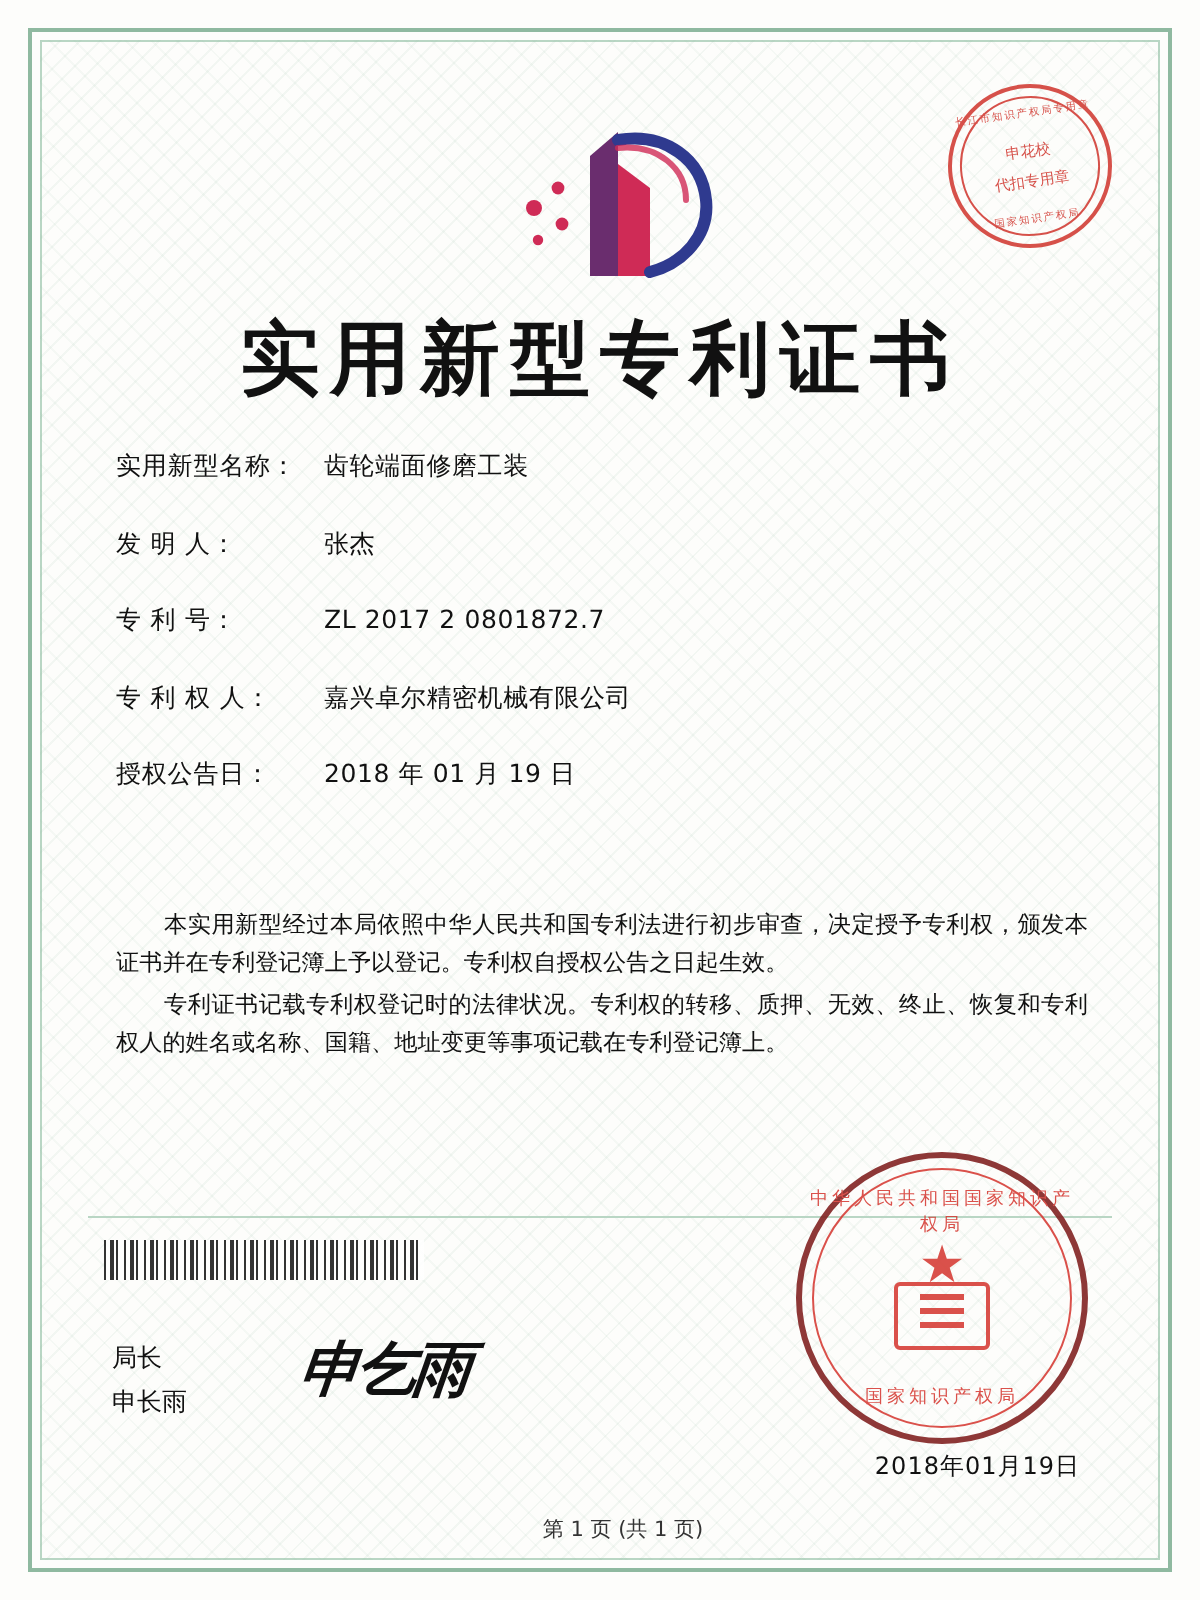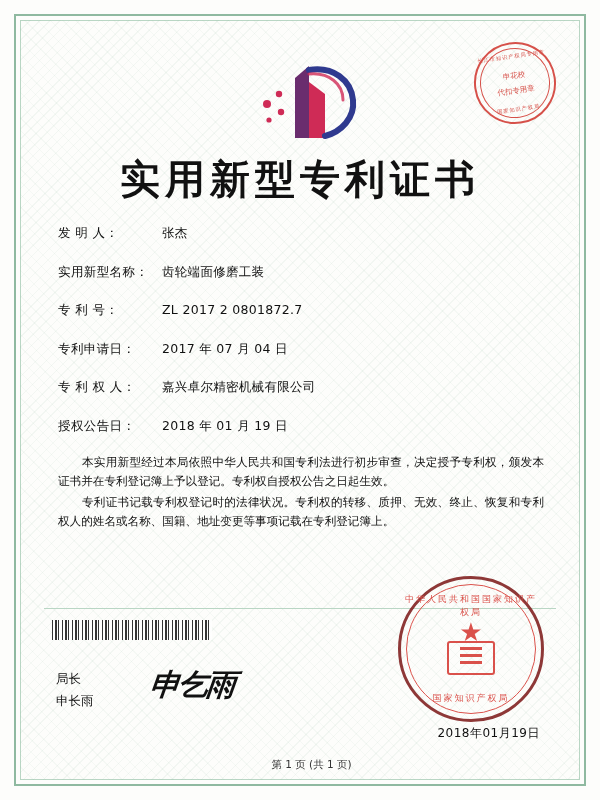"发 明 人：" div.field { order: before "实用新型名称：" -> after "实用新型名称：" }
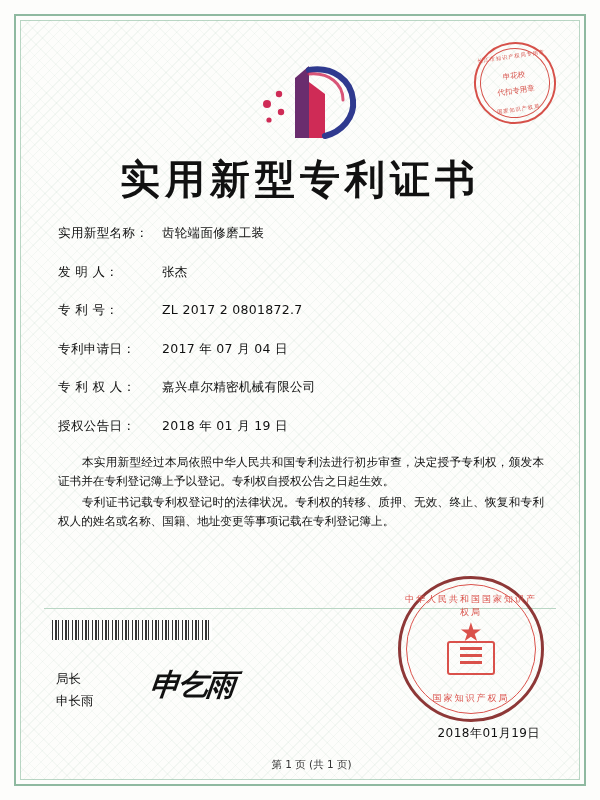"专利申请日：" div.field { html: <div> <span>专利申请日：</span> <span>2017 年 07 月 04 日</span> </div> -> none }
